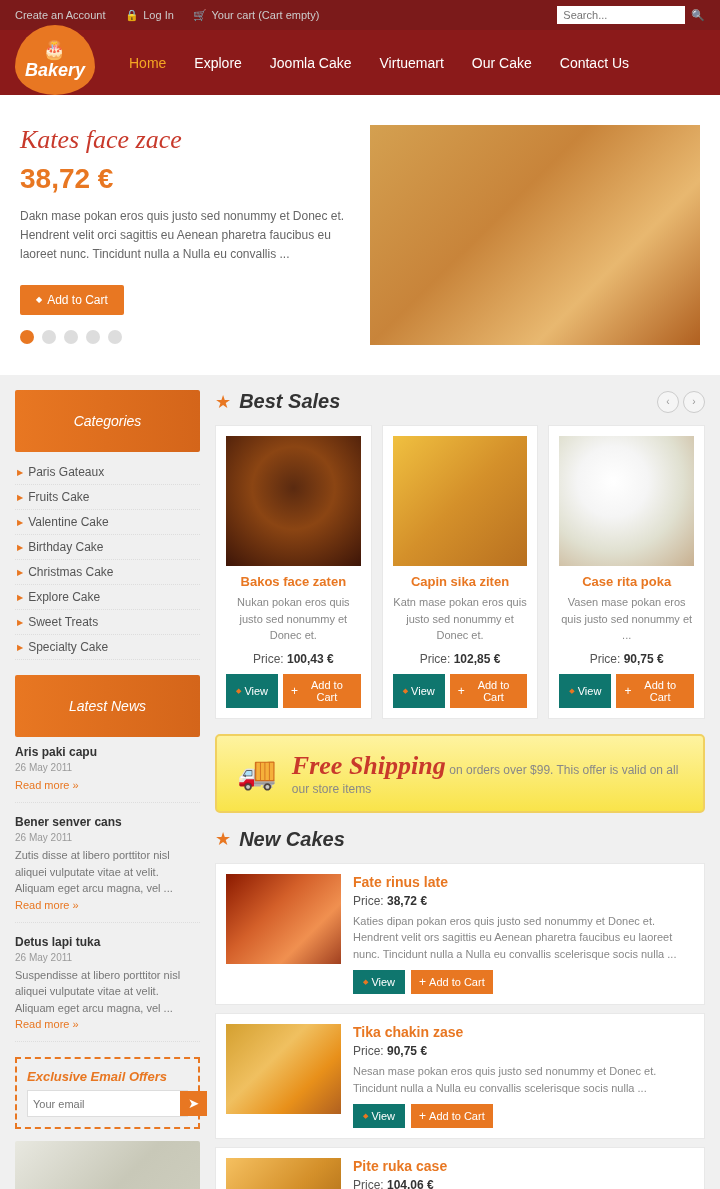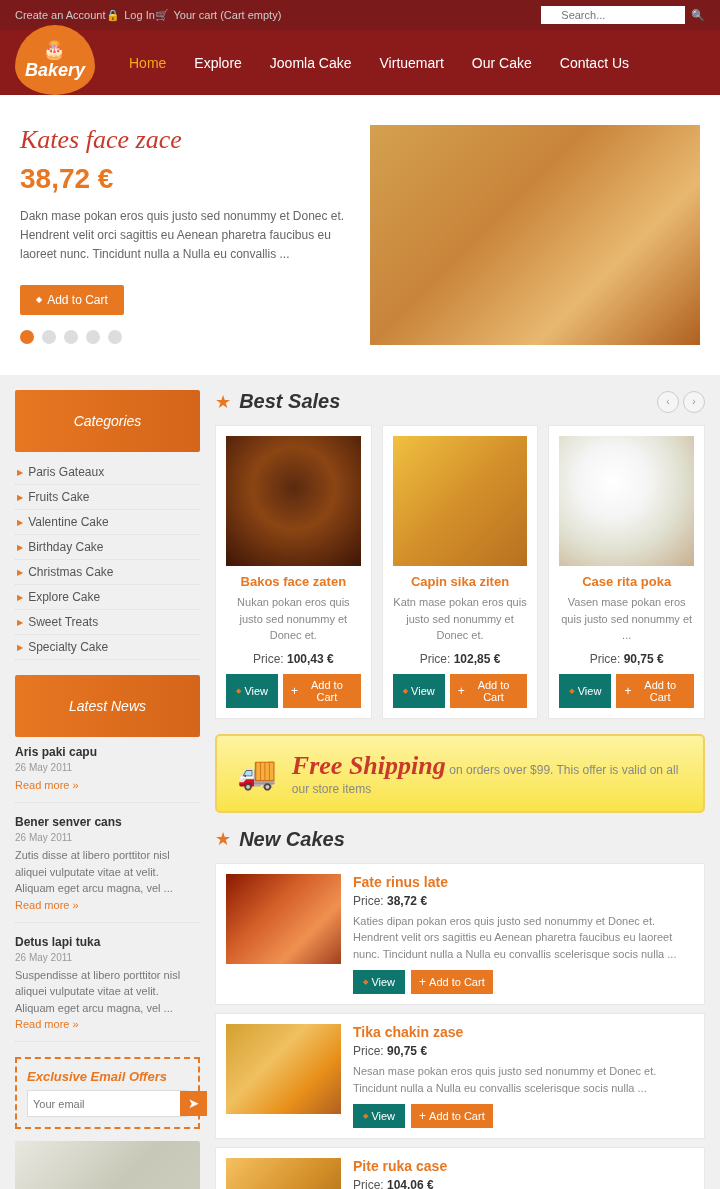"Create an Account" .top-bar-left { gap: 1px -> 20px }
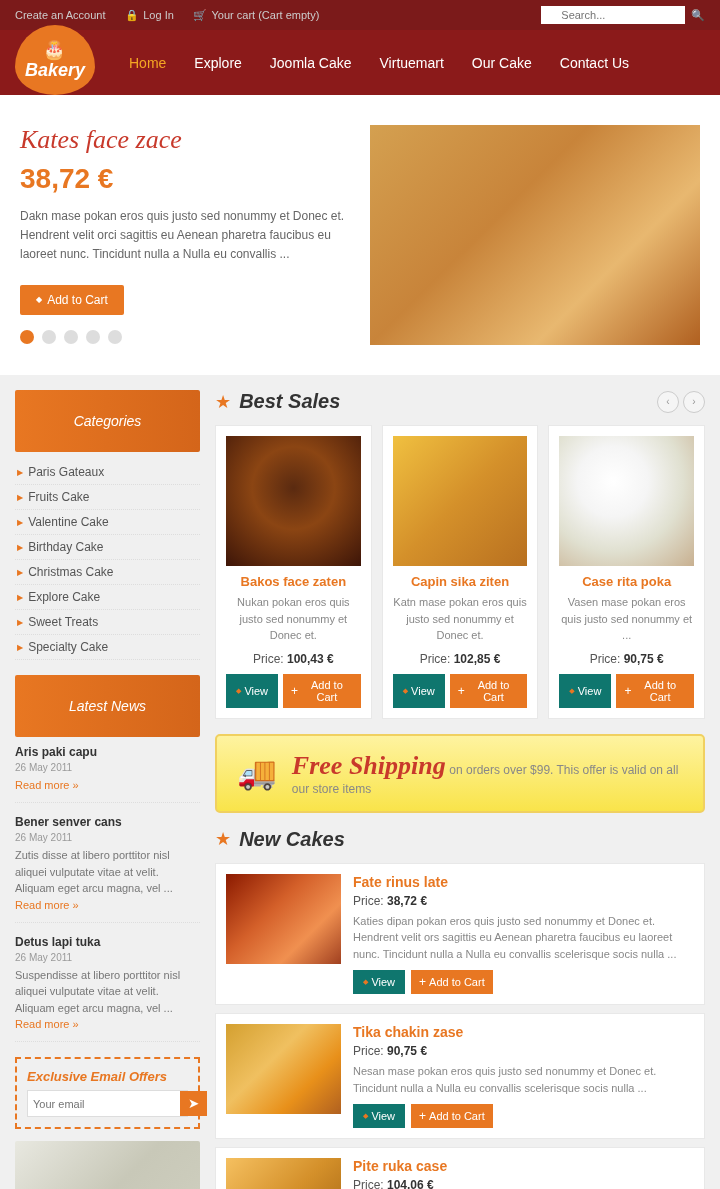"Search..." .top-bar-right input { padding: 3px 20px -> 3px 6px; width: 144px -> 128px }
